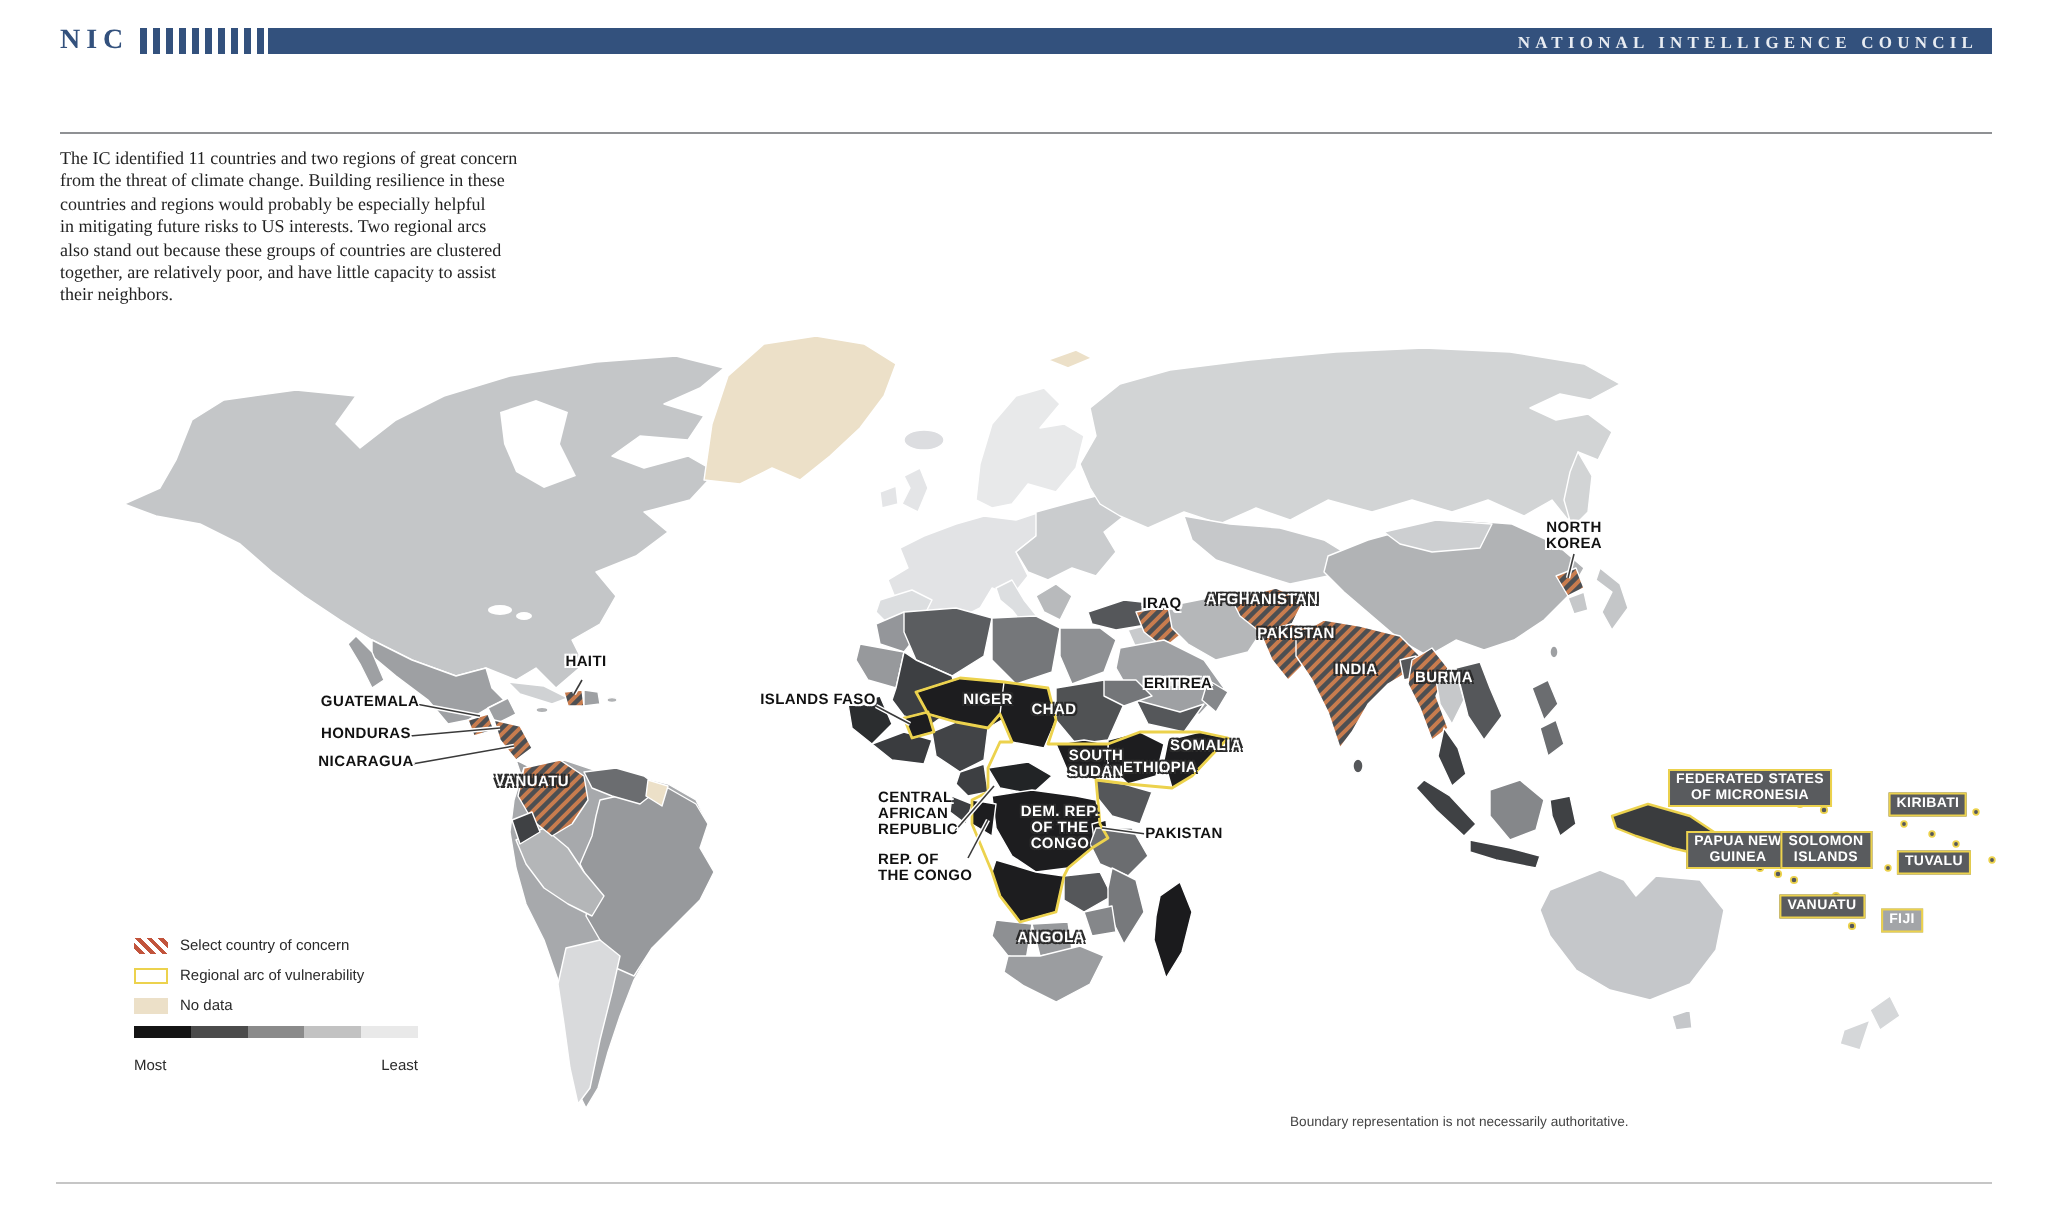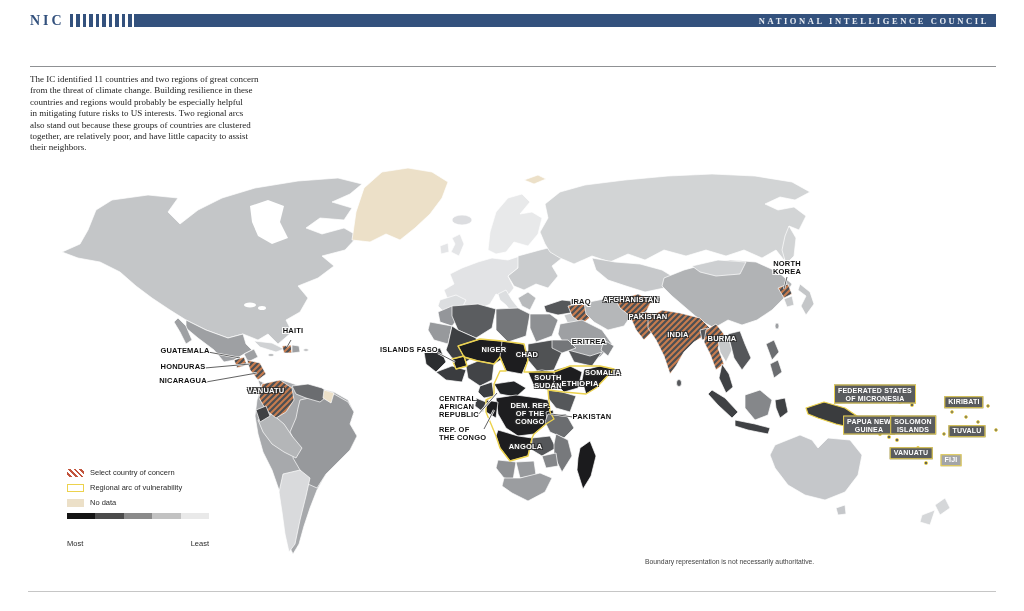"ANGOLA" div.mlabel { top: 447px -> 469px }
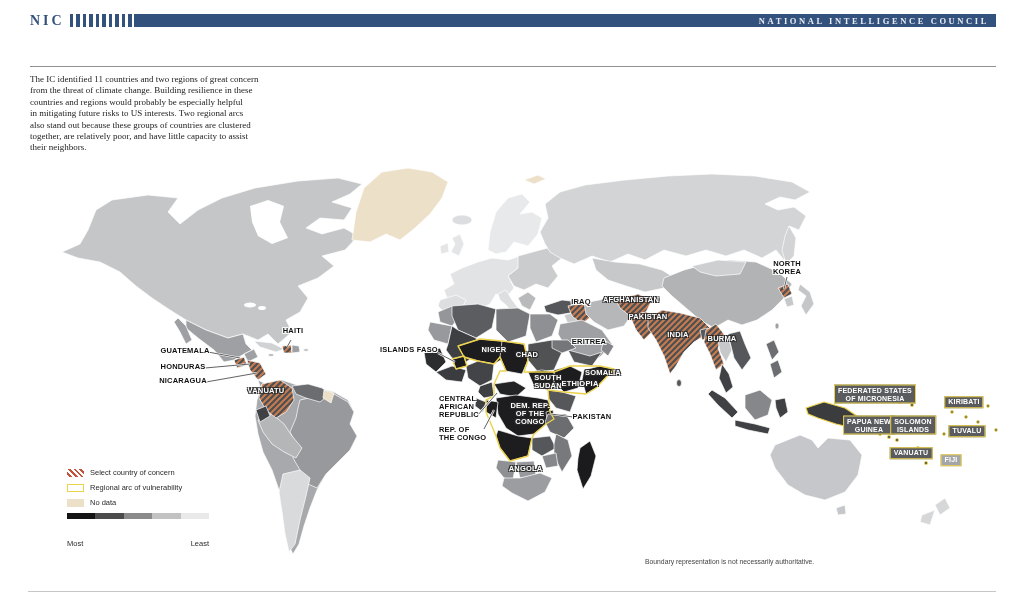"Most" #leg-ends { margin-top: 20px -> 9px }
